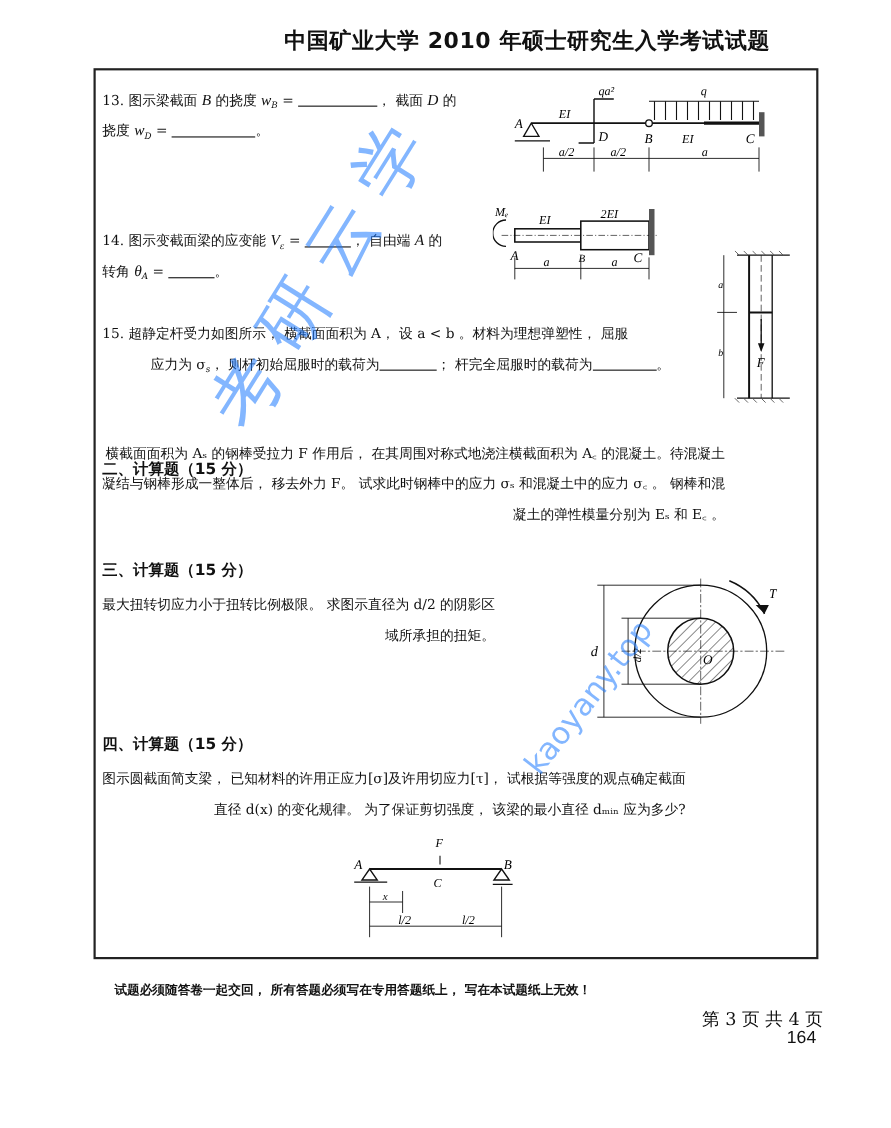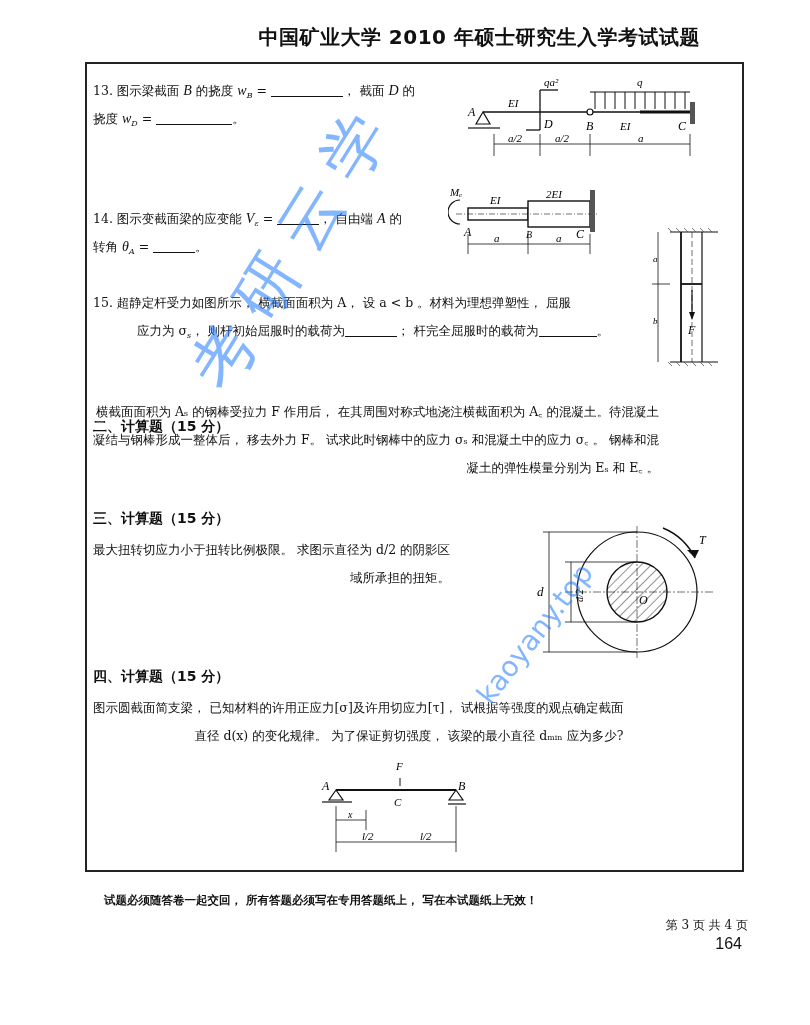"第 3 页 共 4" .pageno { font-size: 12px -> 16px }
